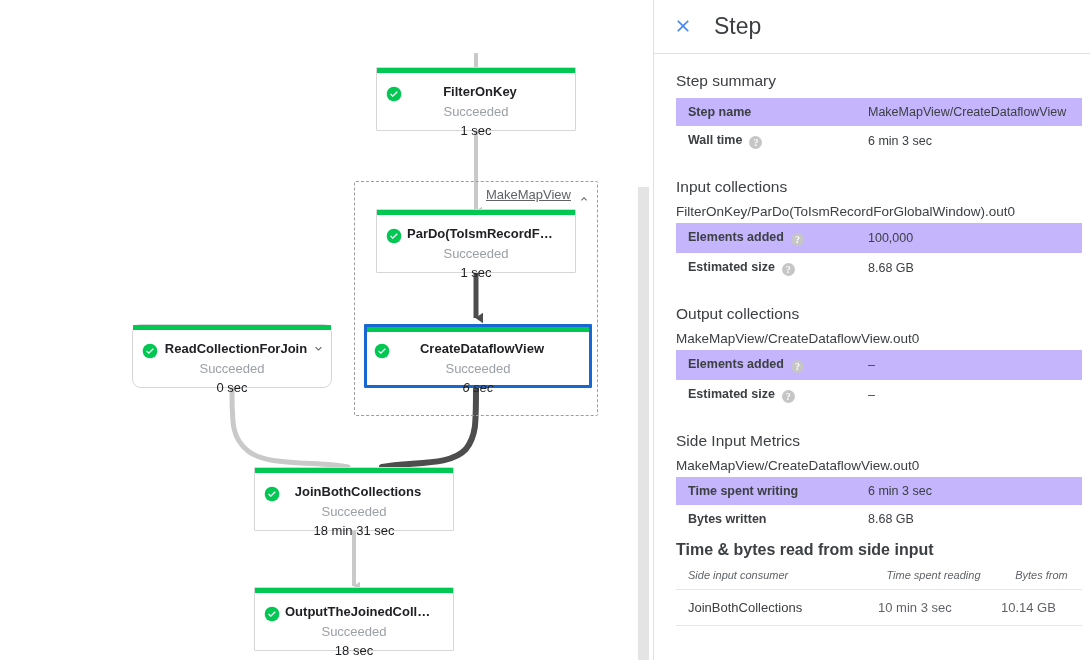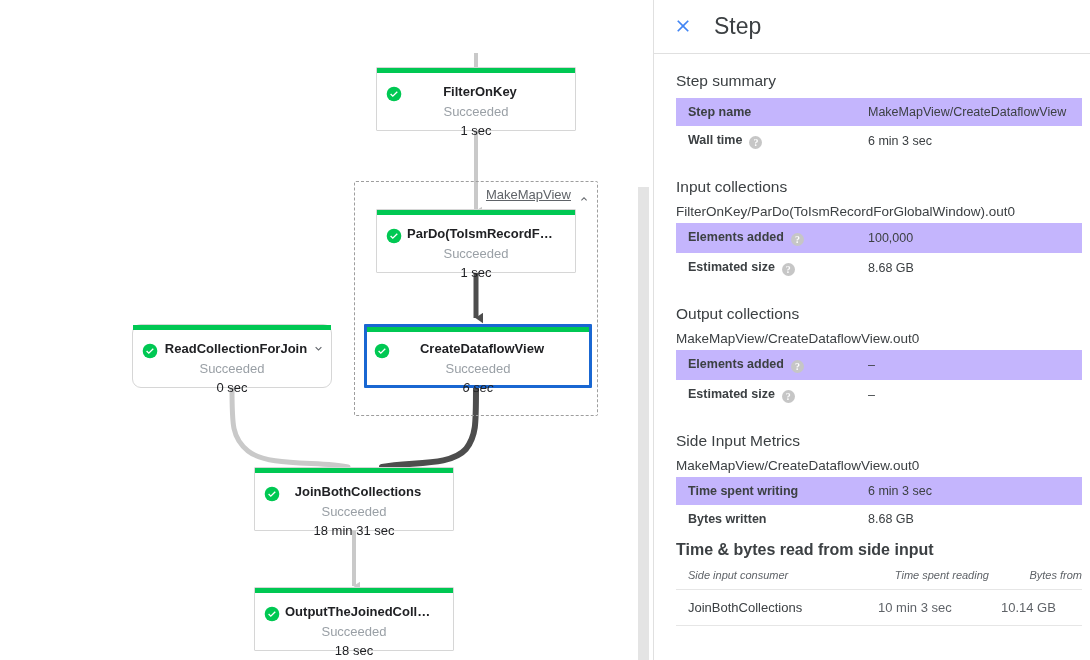"Time spent reading" table.sidetable th.num { text-align: right -> center }
